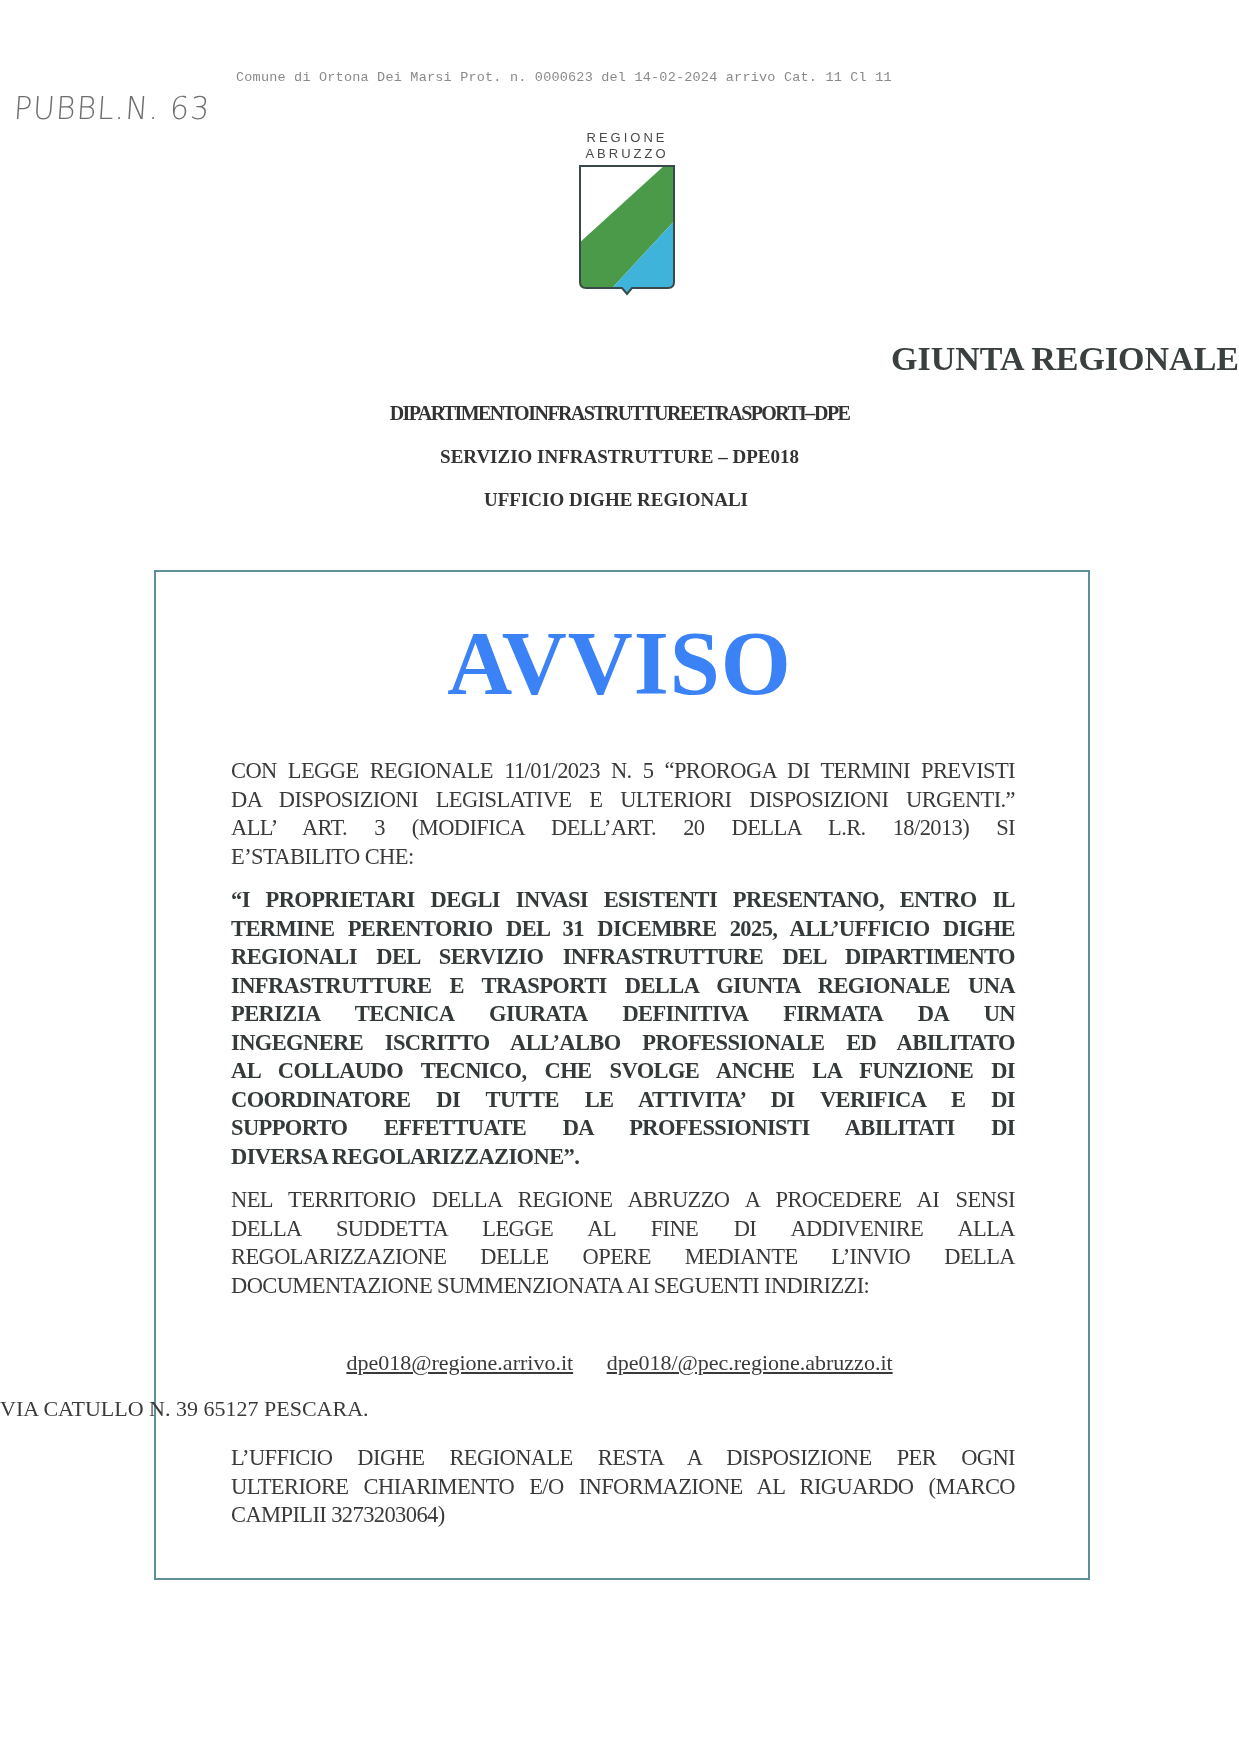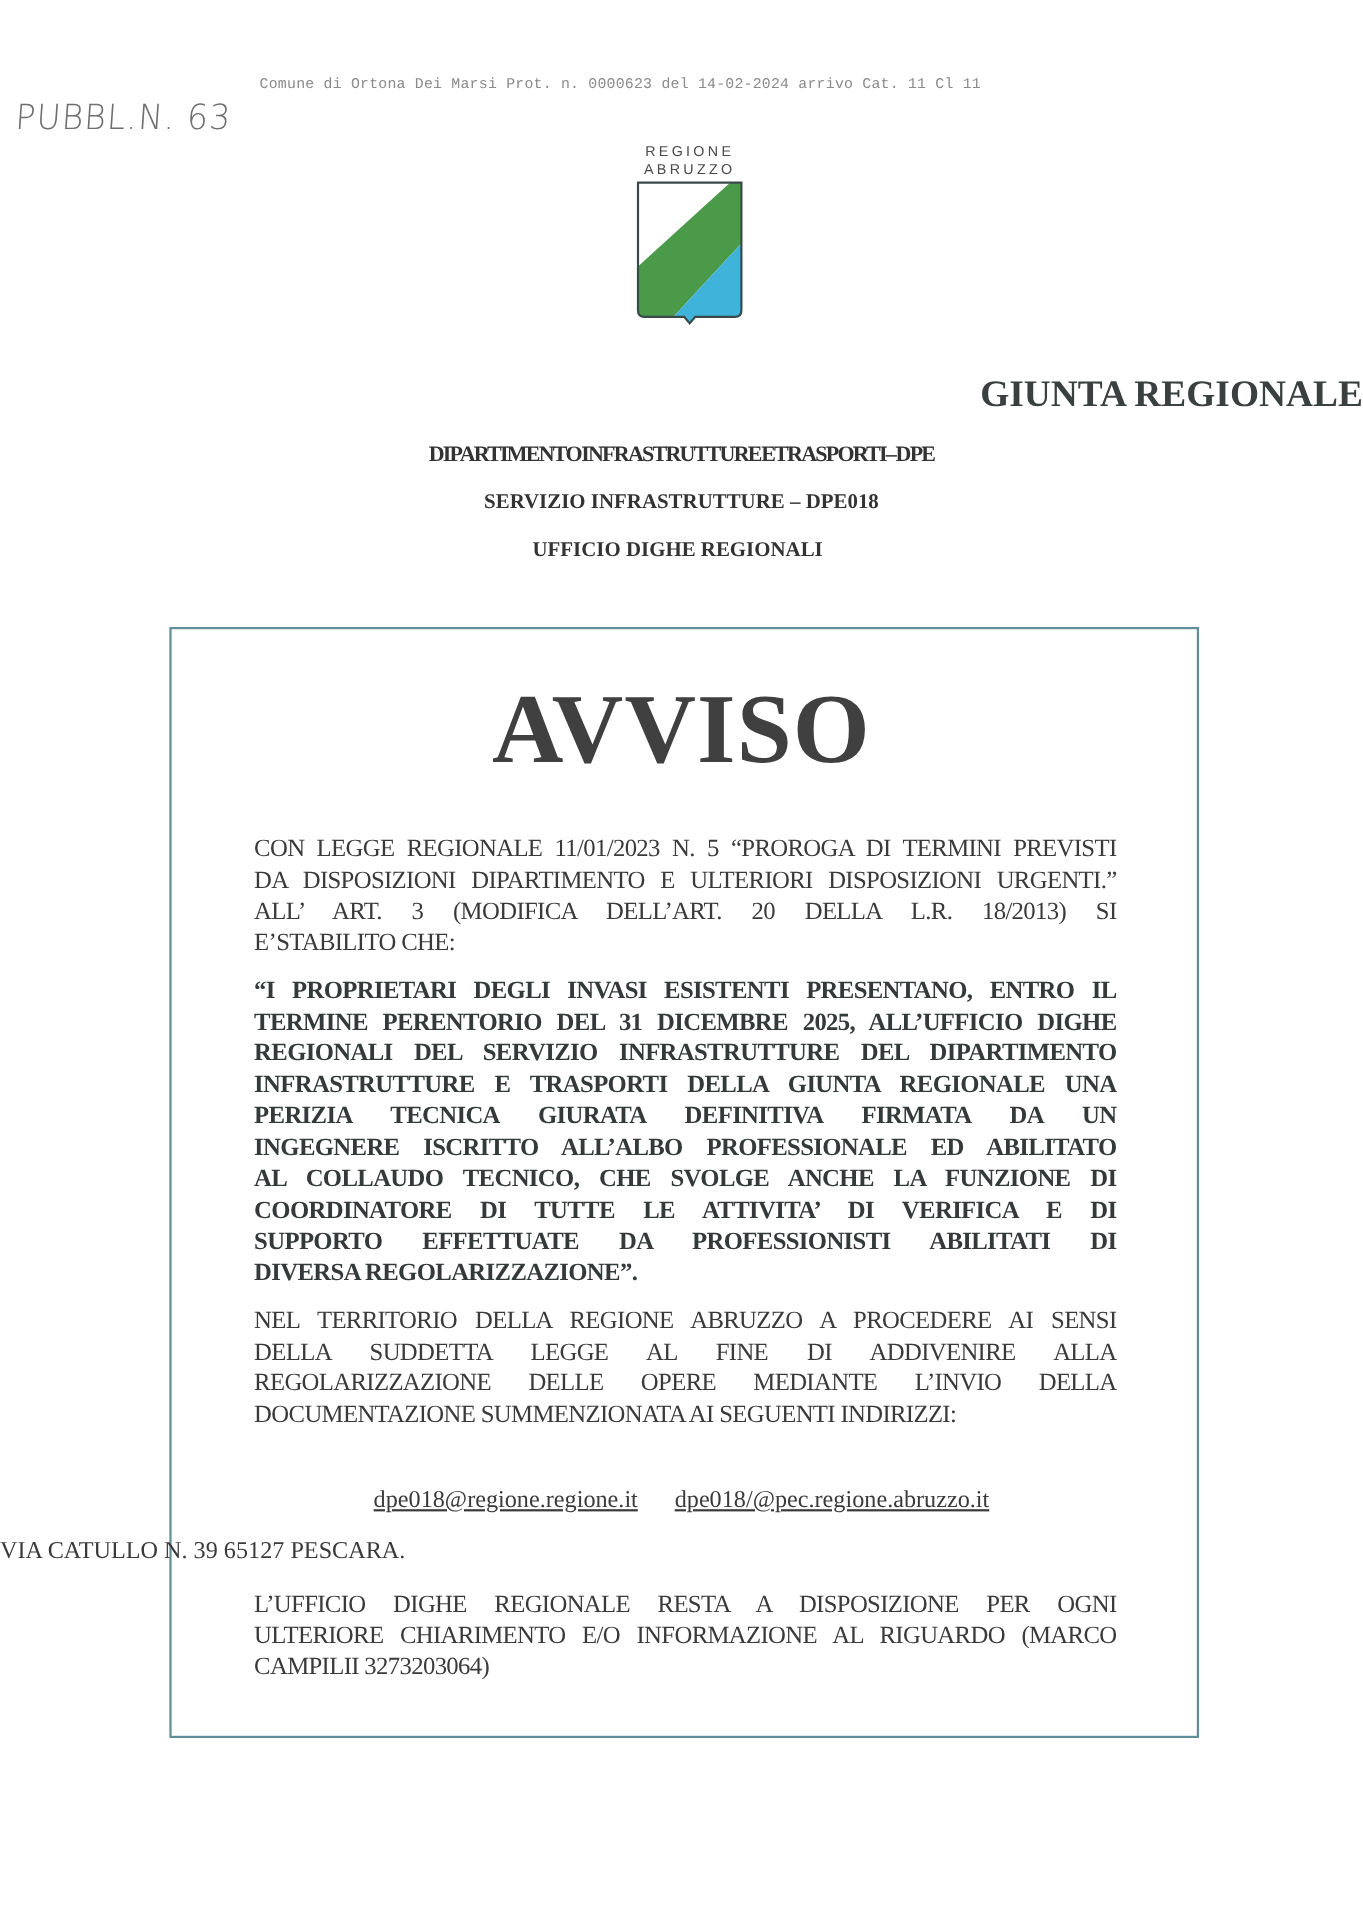"AVVISO" .avviso { color: #404040 -> #3b82f6 }
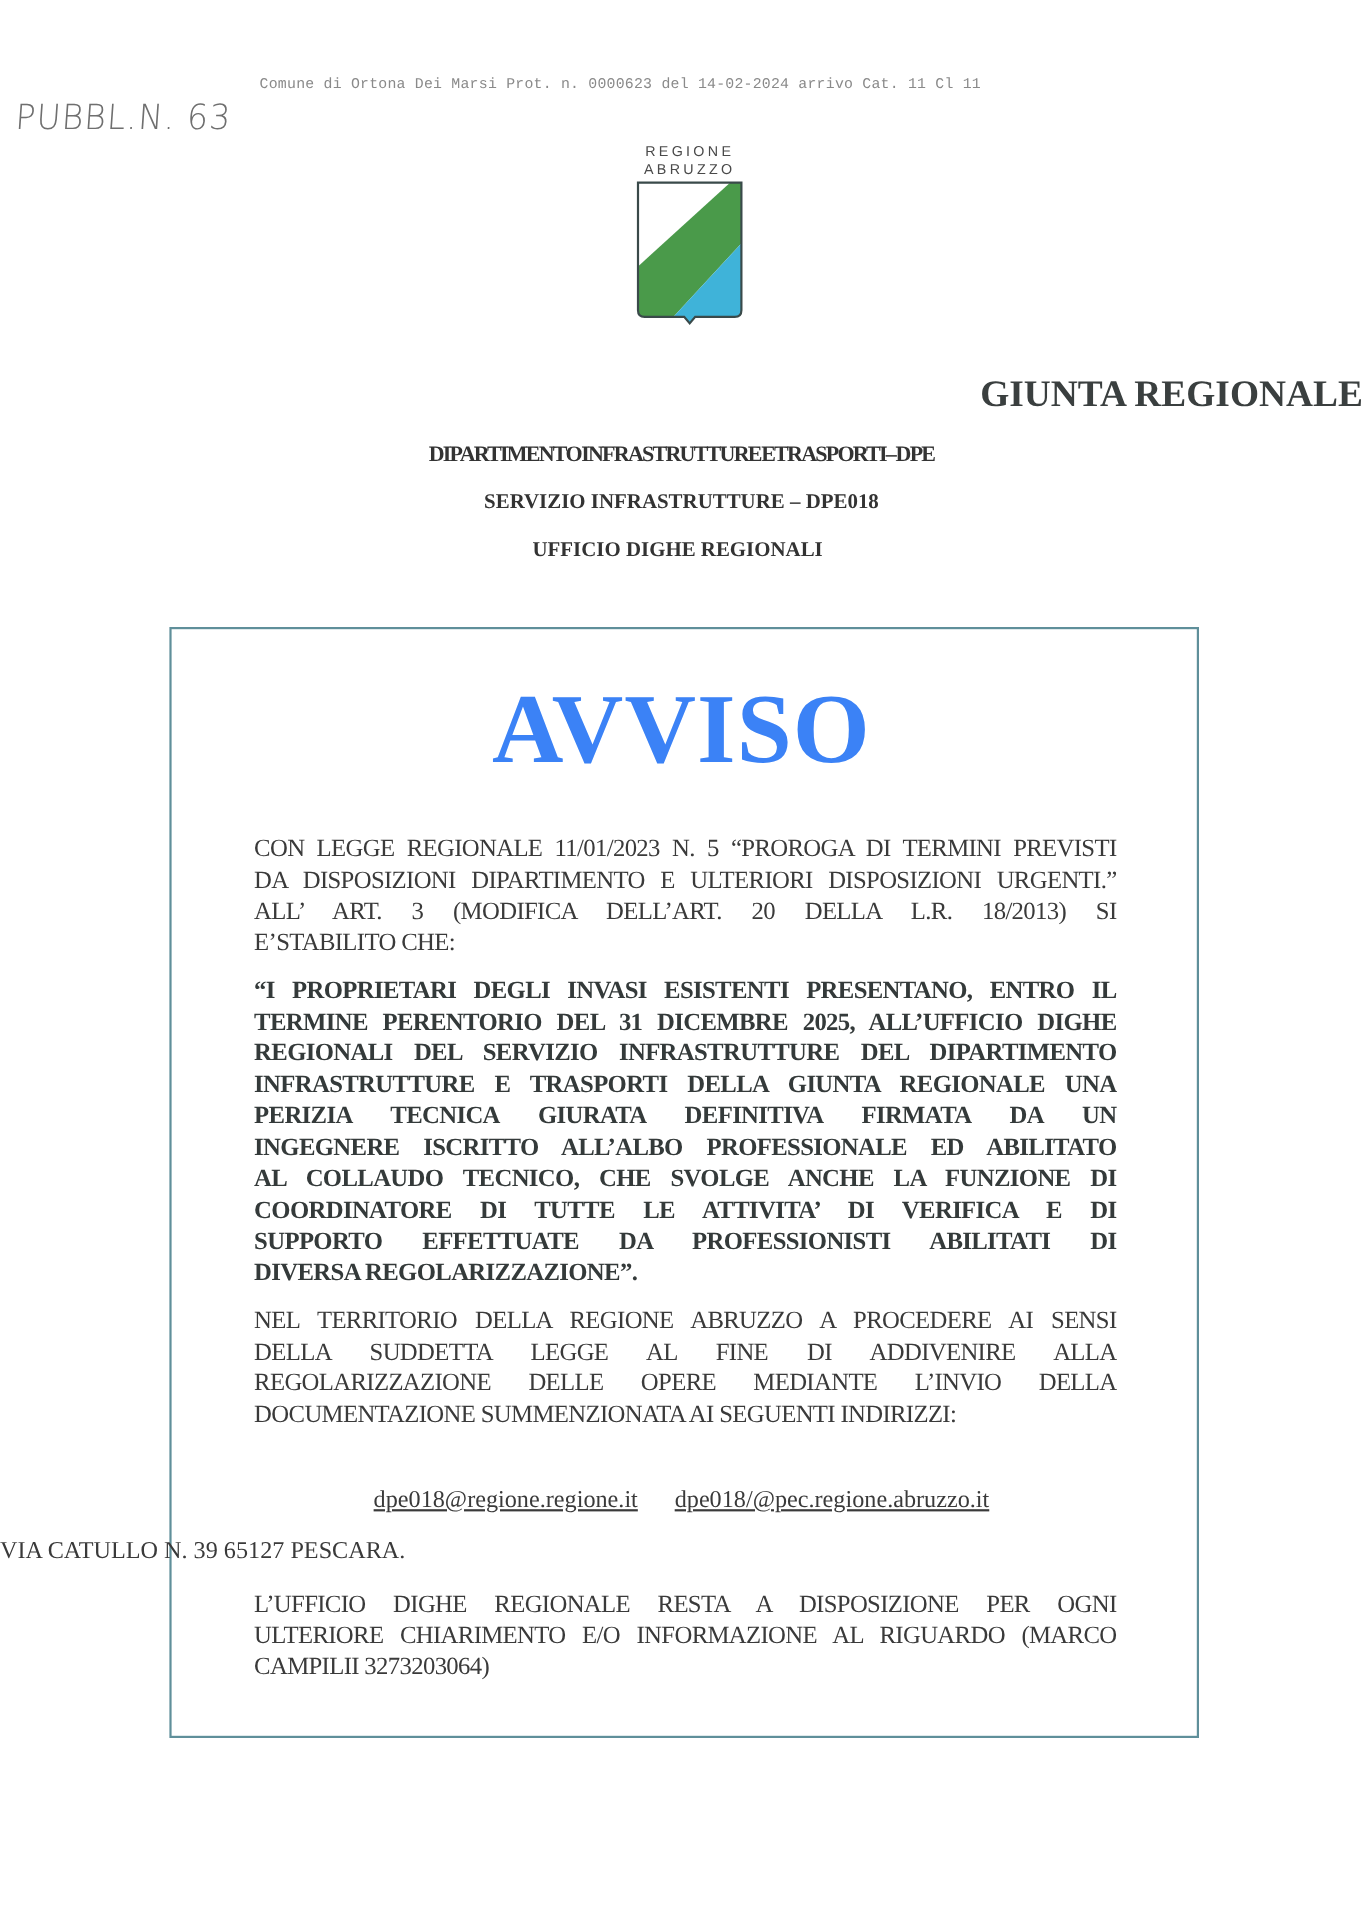"DA DISPOSIZIONI DIPARTIMENTO E ULTERIORI" span.ln { text: DIPARTIMENTO -> LEGISLATIVE }
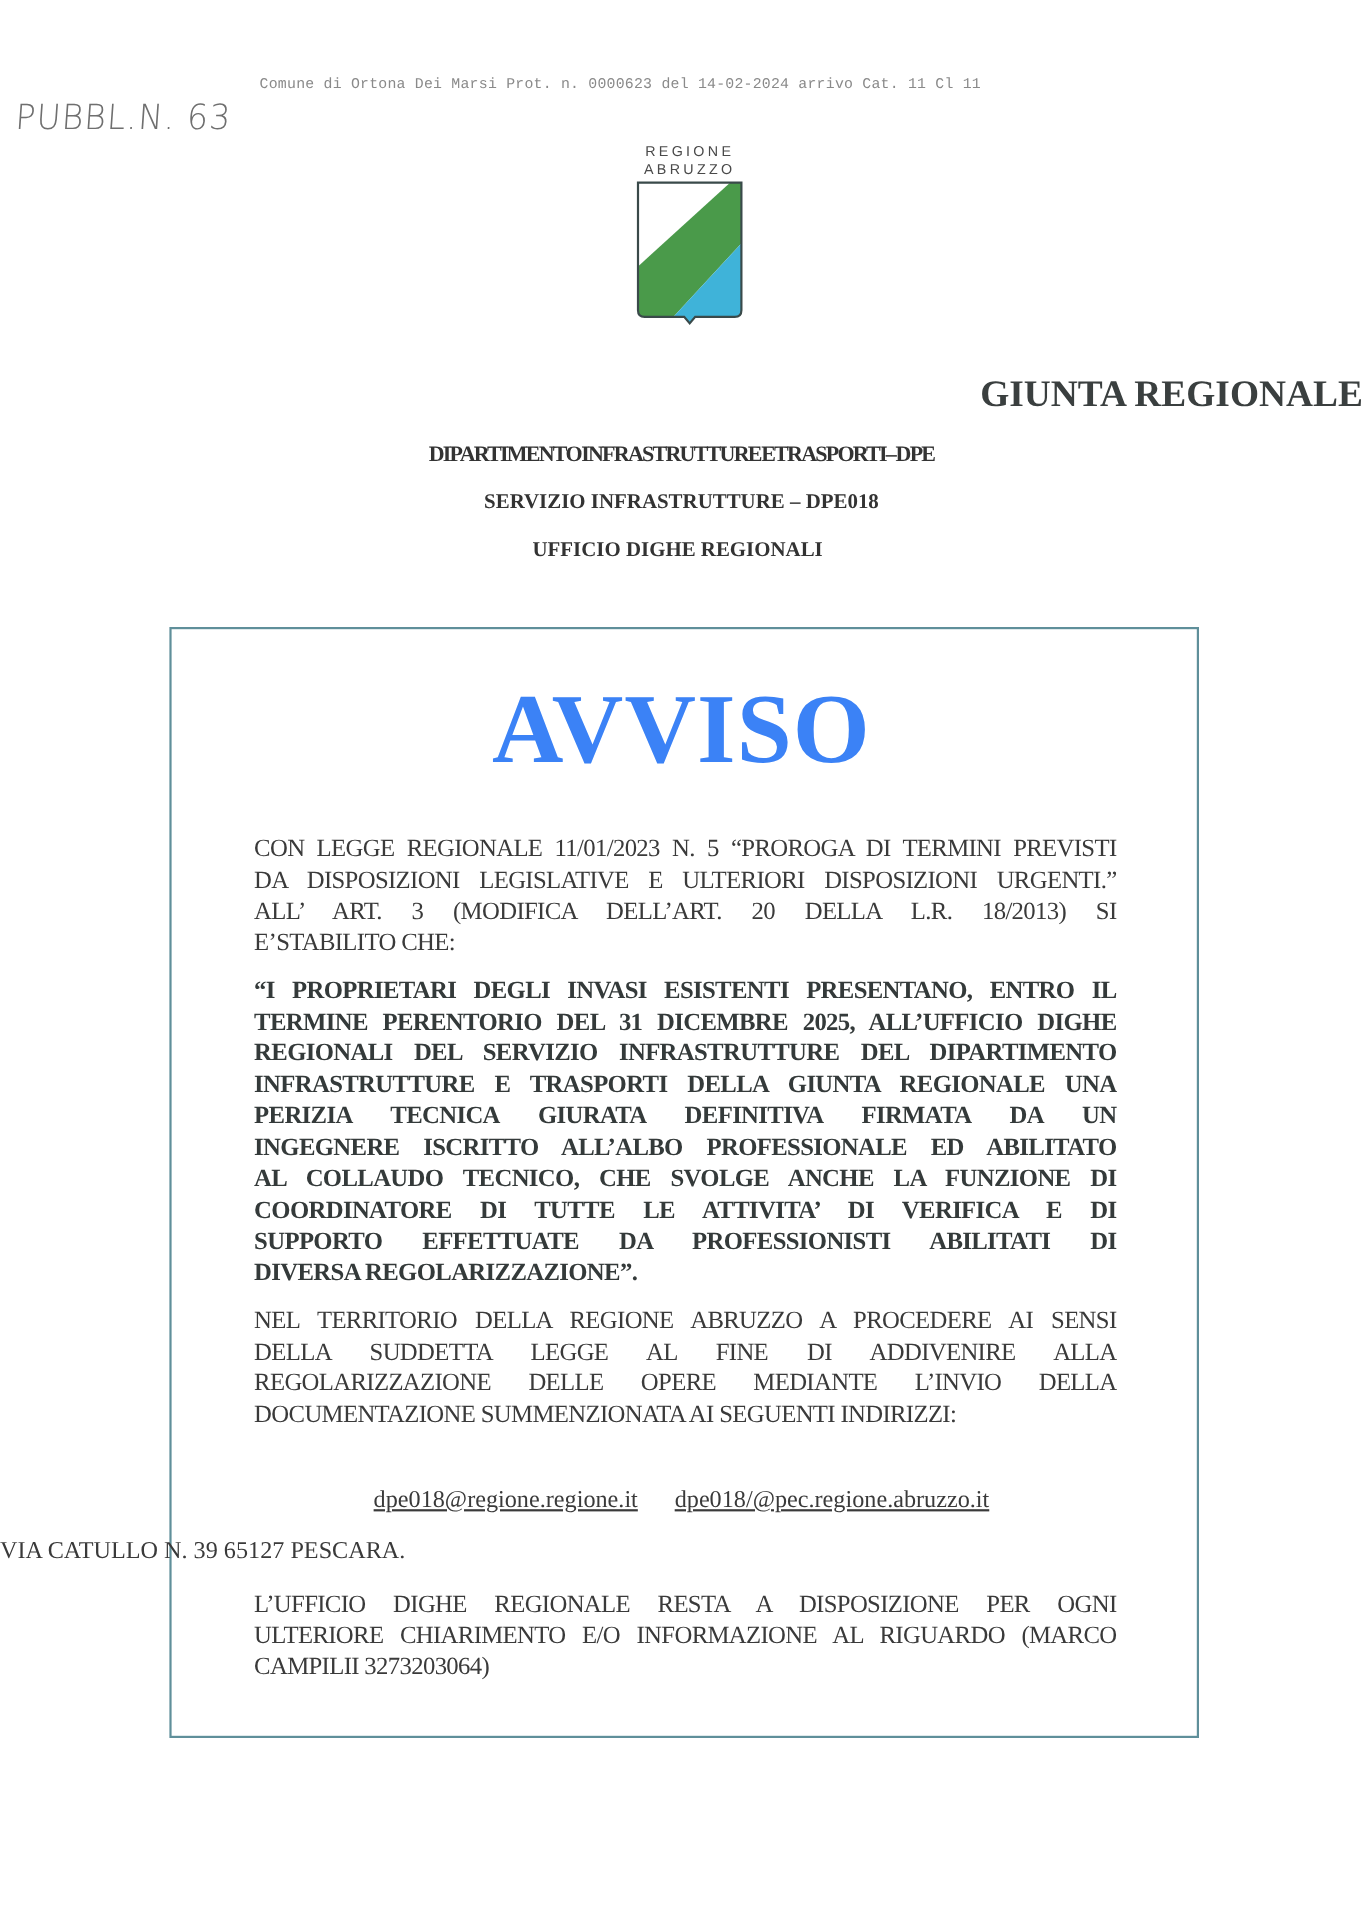"dpe018@regione.regione.it" a { text: dpe018@regione.regione.it -> dpe018@regione.arrivo.it }
